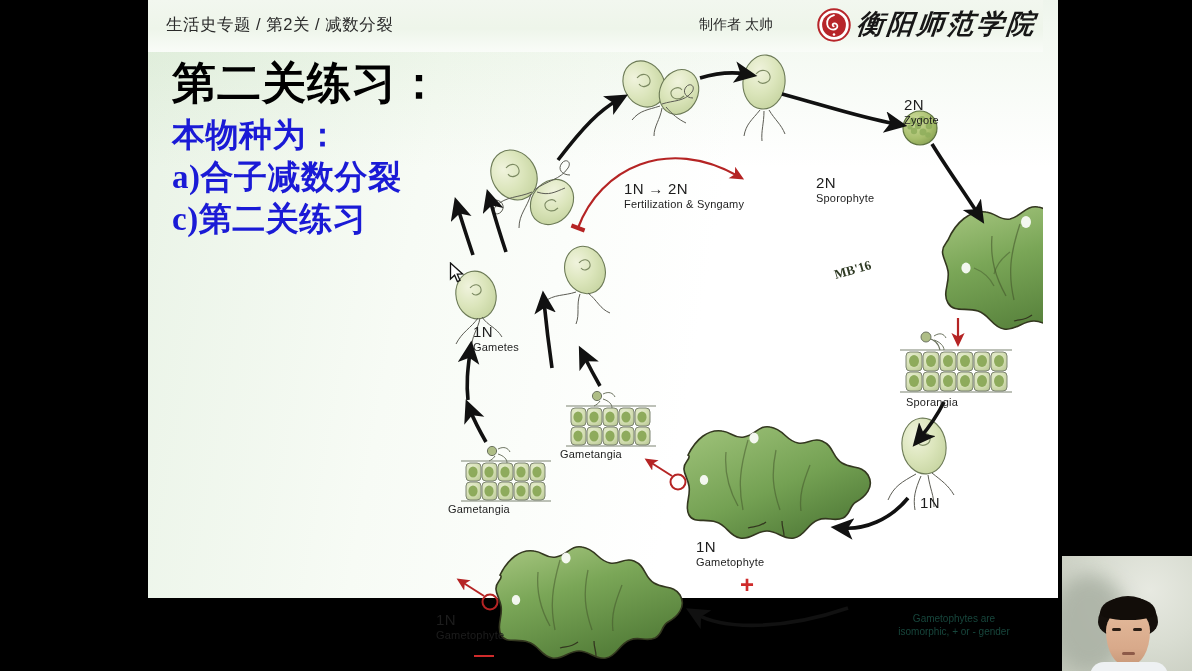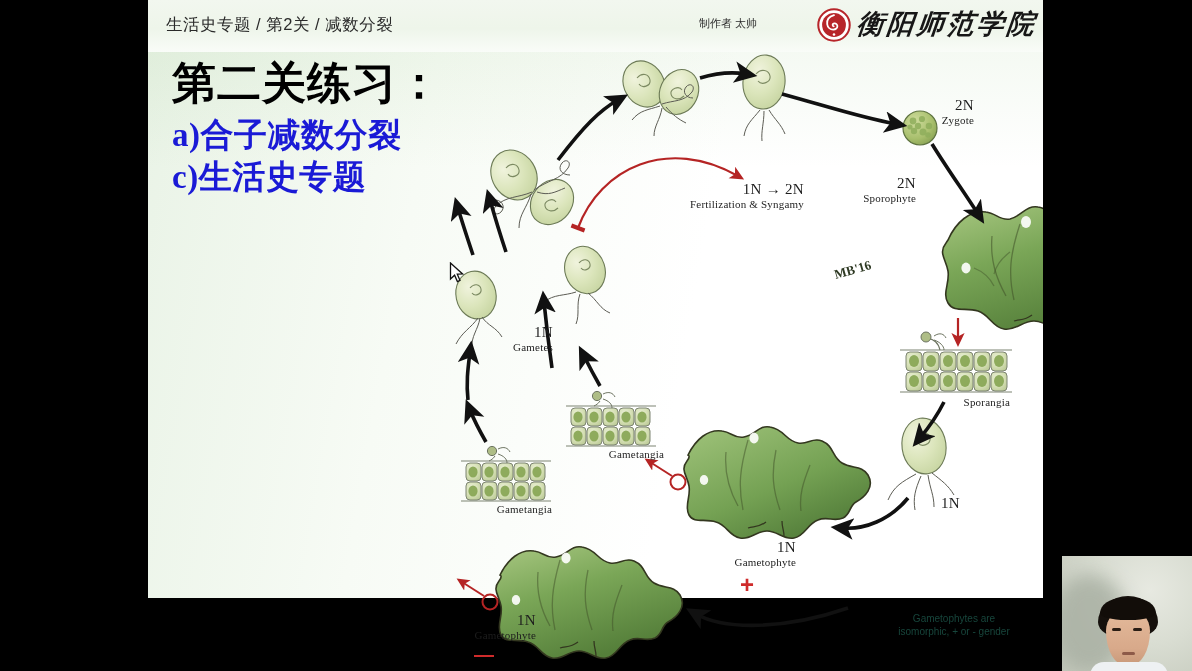"生活史专题 / 第2关 / 减数分裂" #slide { padding-left: none -> 15px }
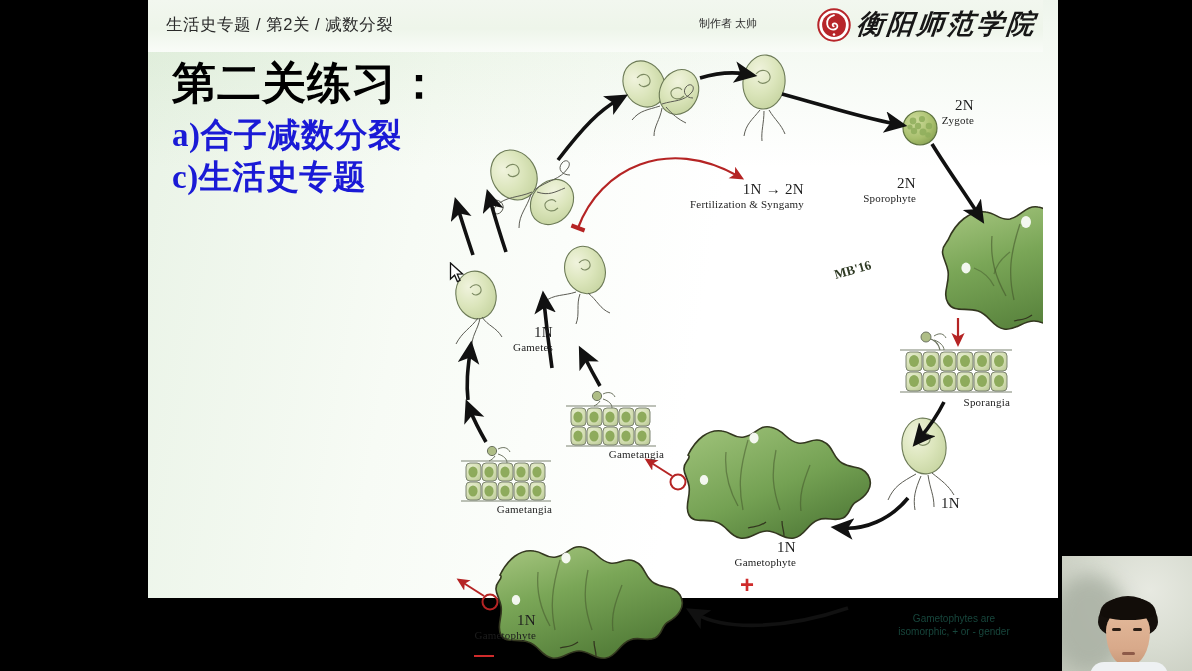"制作者 太帅" #maker { font-size: 11px -> 14px }
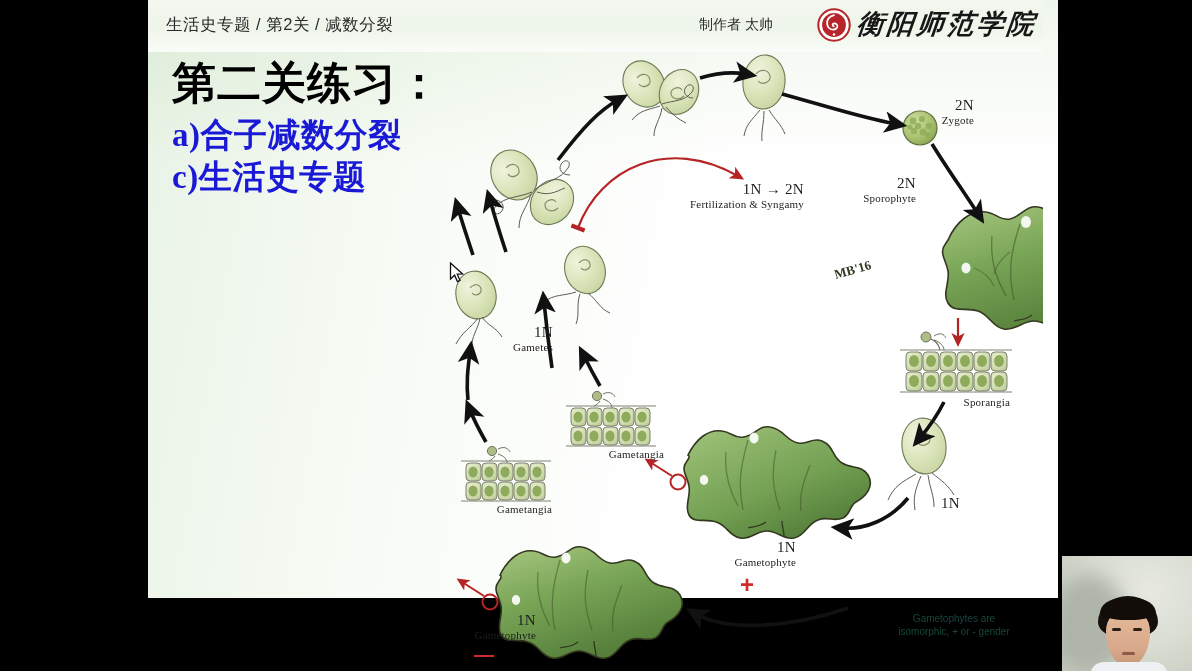"2N" .lbl { font-family: Liberation Serif, serif -> Liberation Sans, sans-serif; text-align: right -> left }
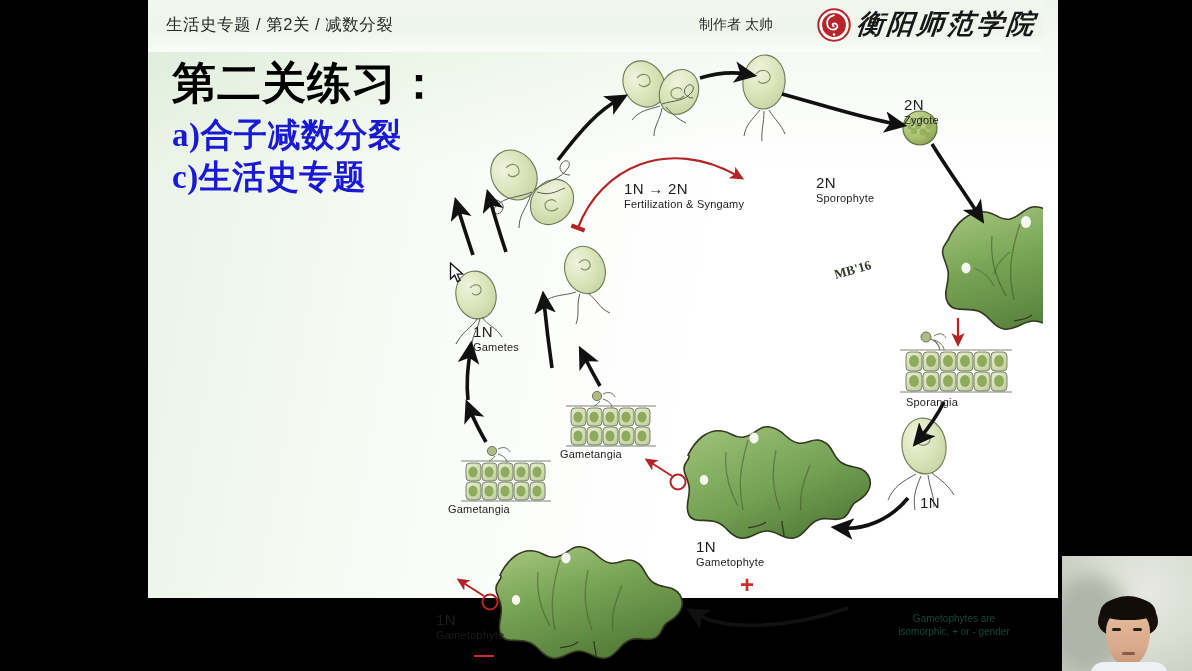"本物种为：" div.qline { html: none -> <div>本物种为：</div> }
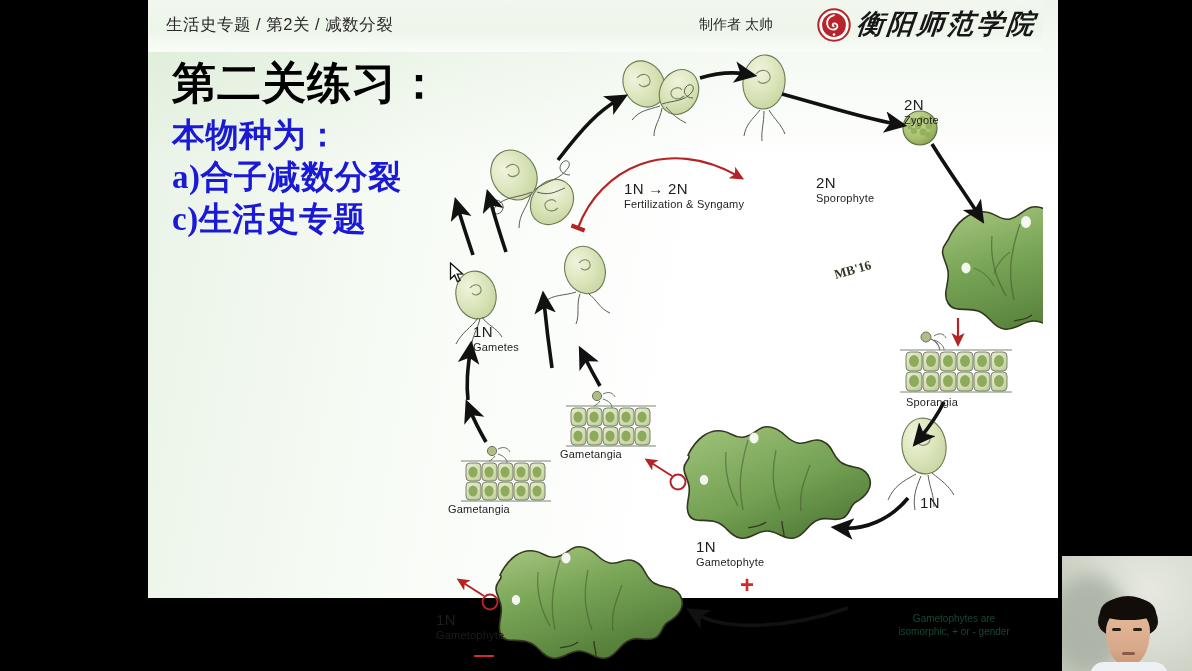"c)生活史专题" div.qline { text: 生活史专题 -> 第二关练习 }
